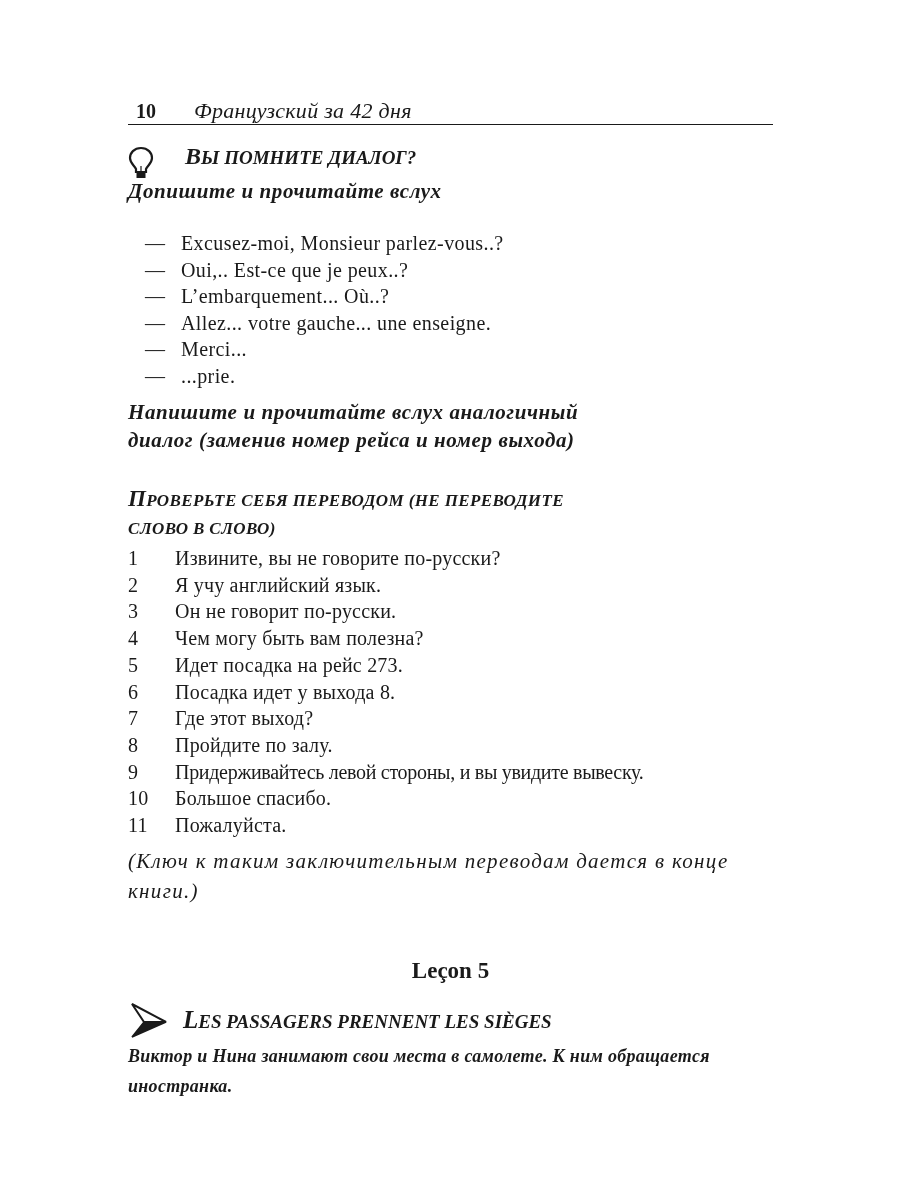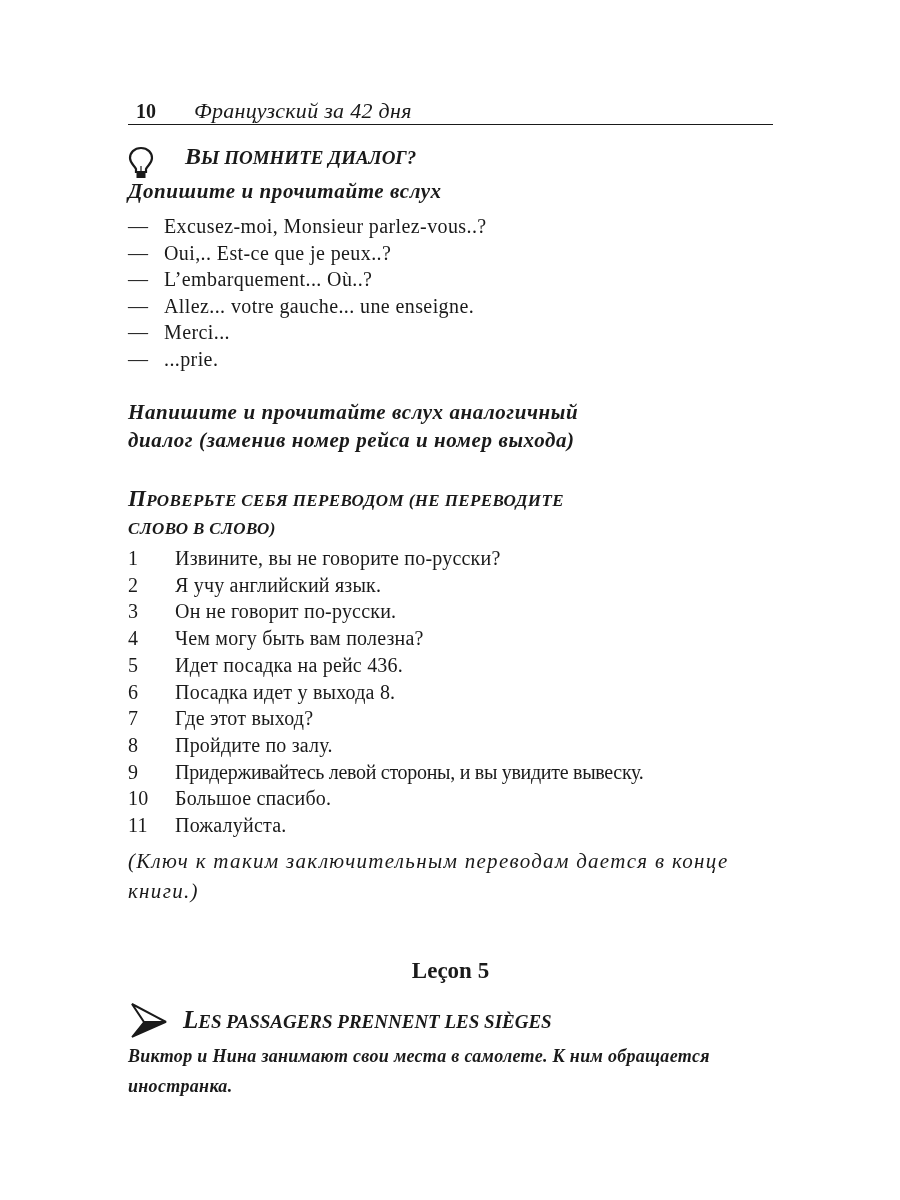"— Excusez-moi, Monsieur parlez-vous..?" .dialog-list { margin: 0 -> 17px }
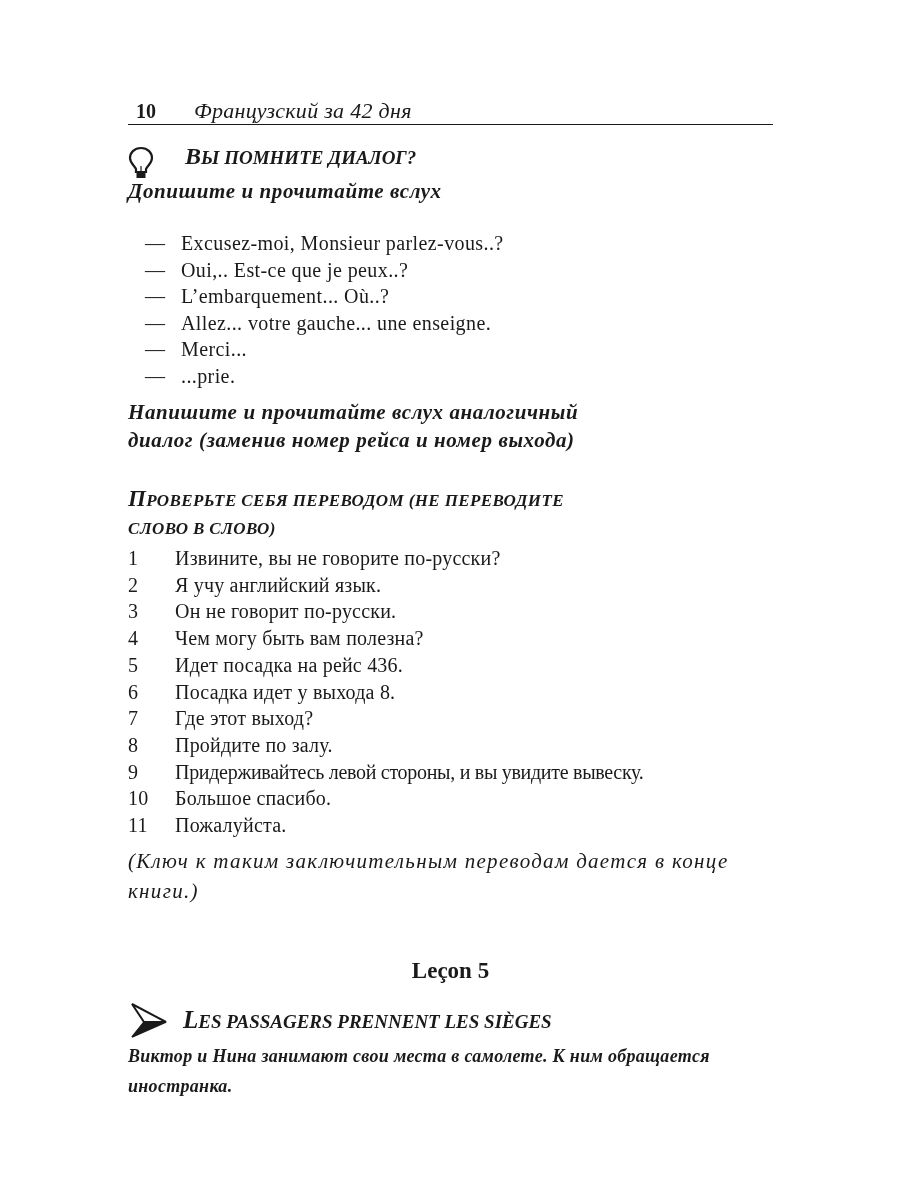"Идет посадка на рейс 436." span { text: 436 -> 273 }
